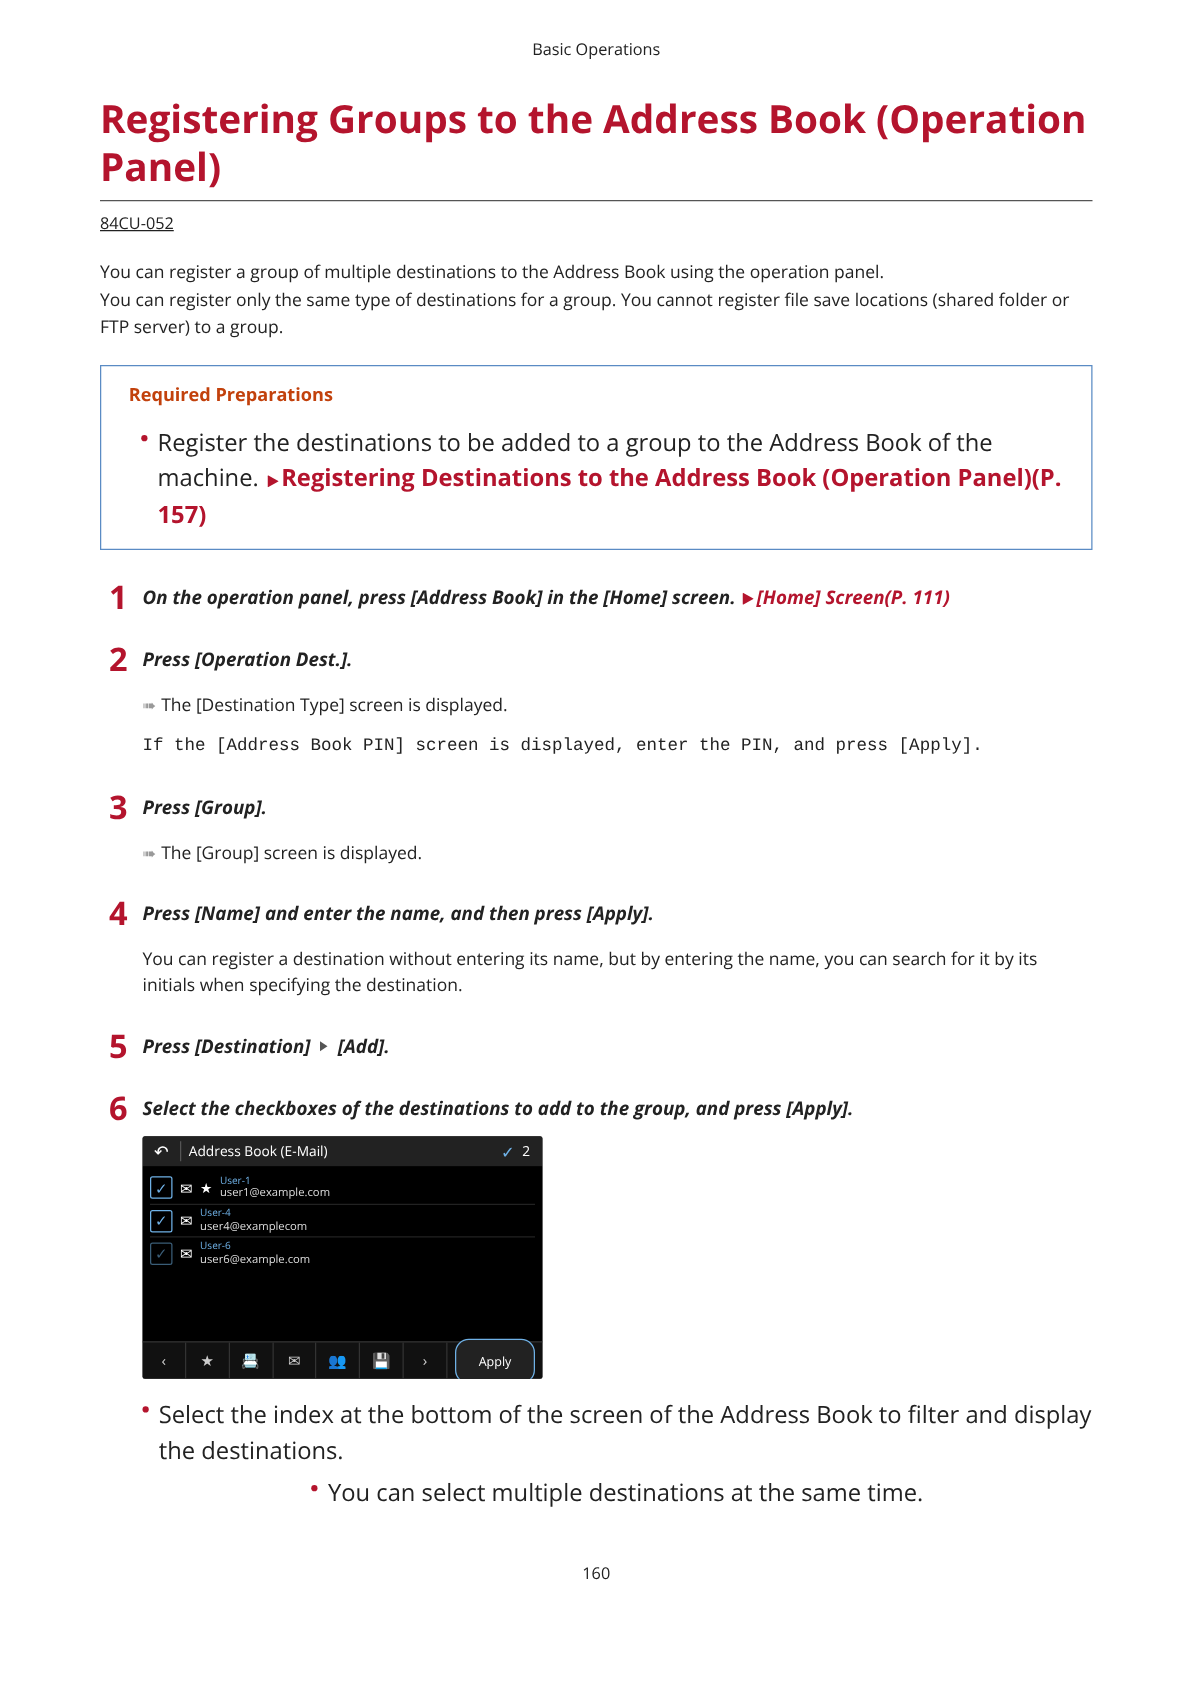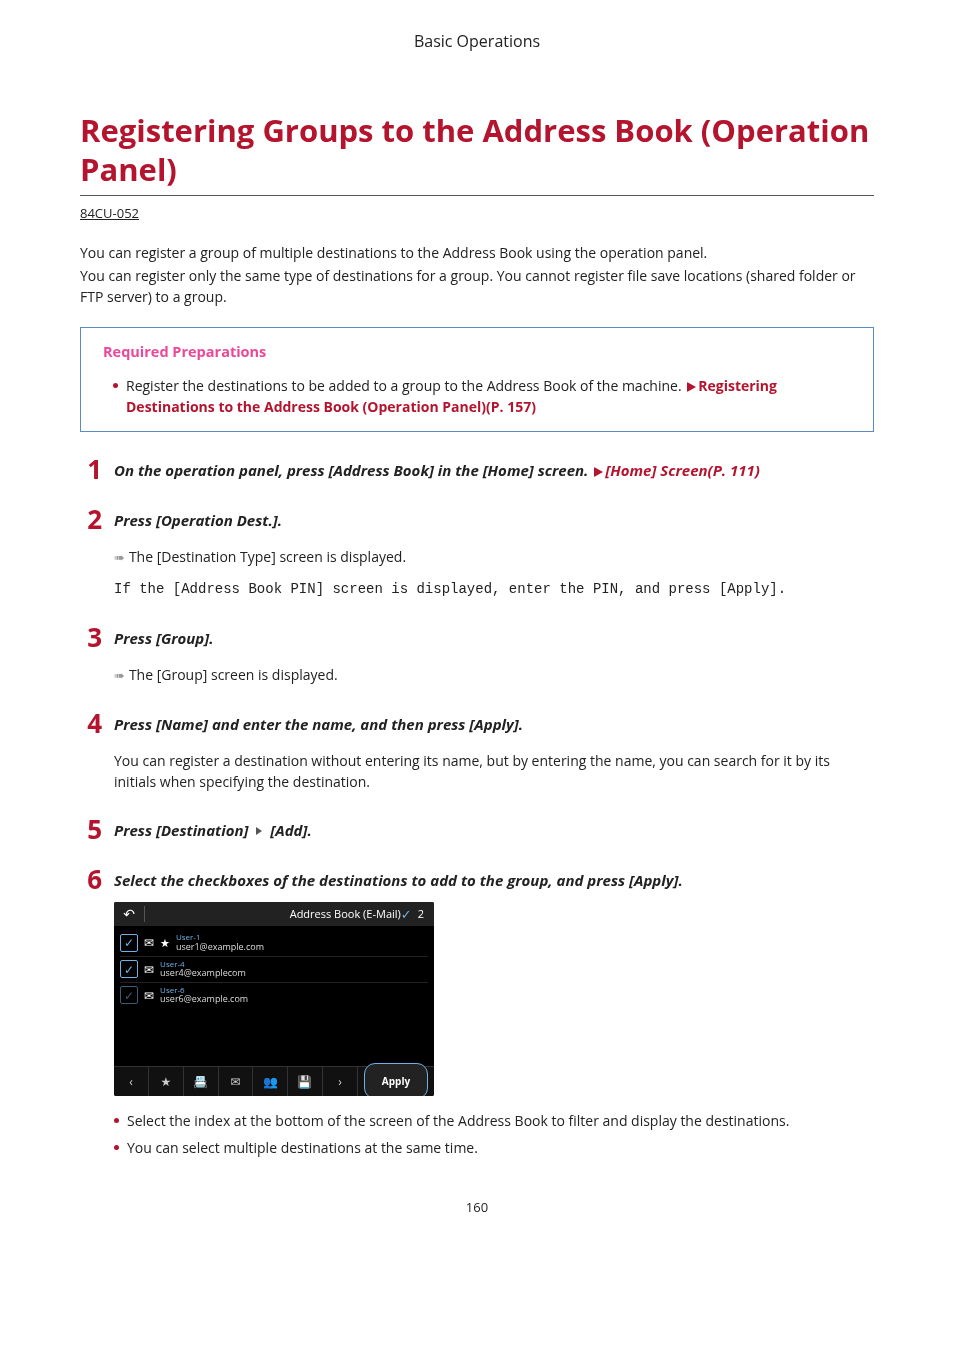"Basic Operations" .header-title { font-size: 16px -> 13px; margin-bottom: 59px -> 28px }
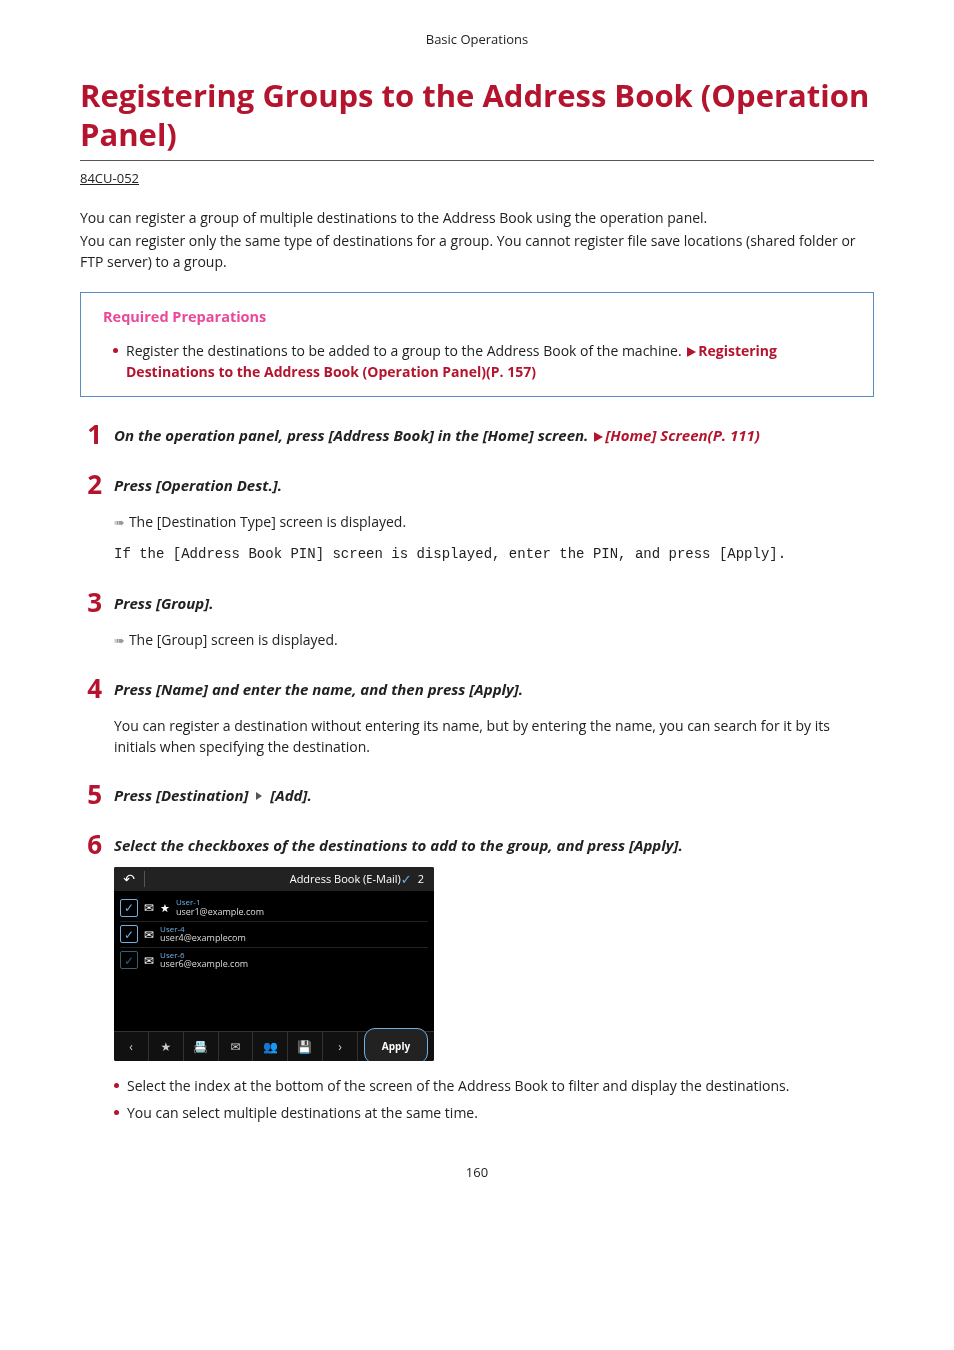"Required Preparations" .prep-box-title { color: #ec4899 -> #c2410c }
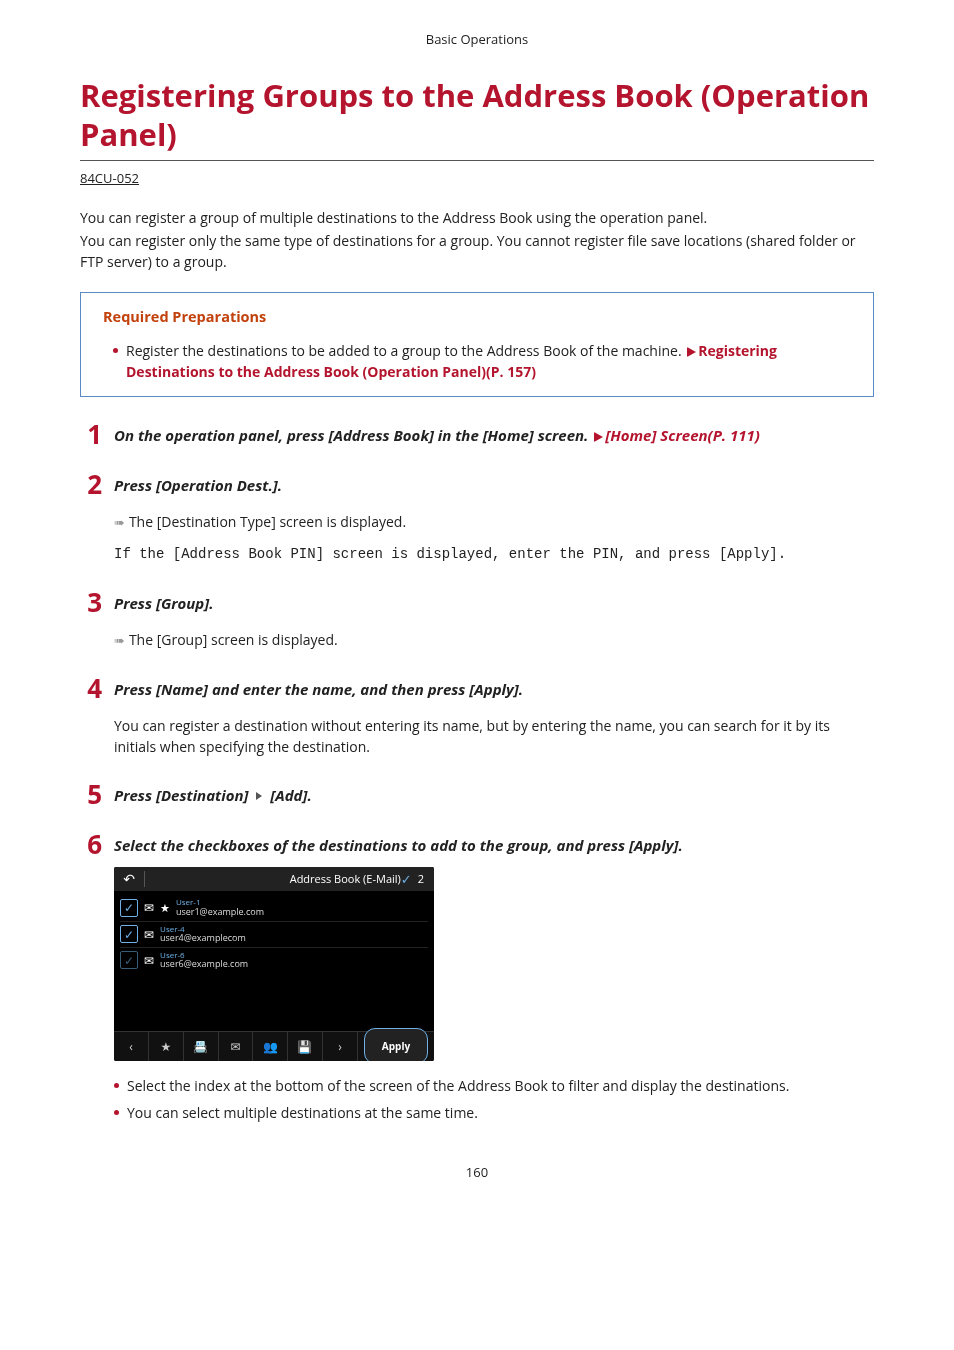"Register the destinations to be" .prep-item { font-size: 14px -> 19px; justify-content: none -> center }
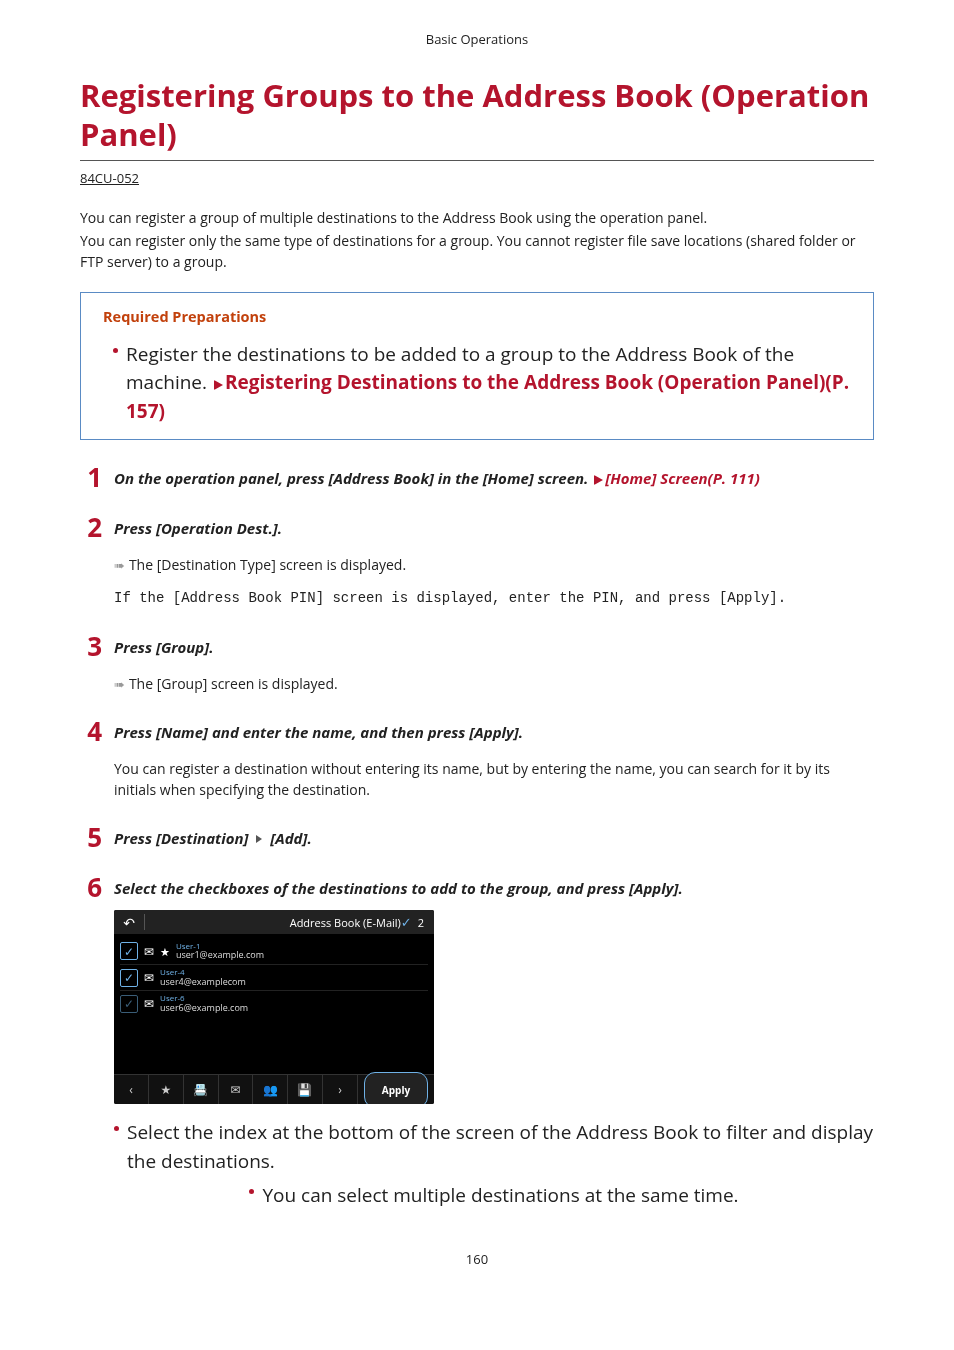"Address Book (E-Mail)" .dev-title { text-align: right -> none }
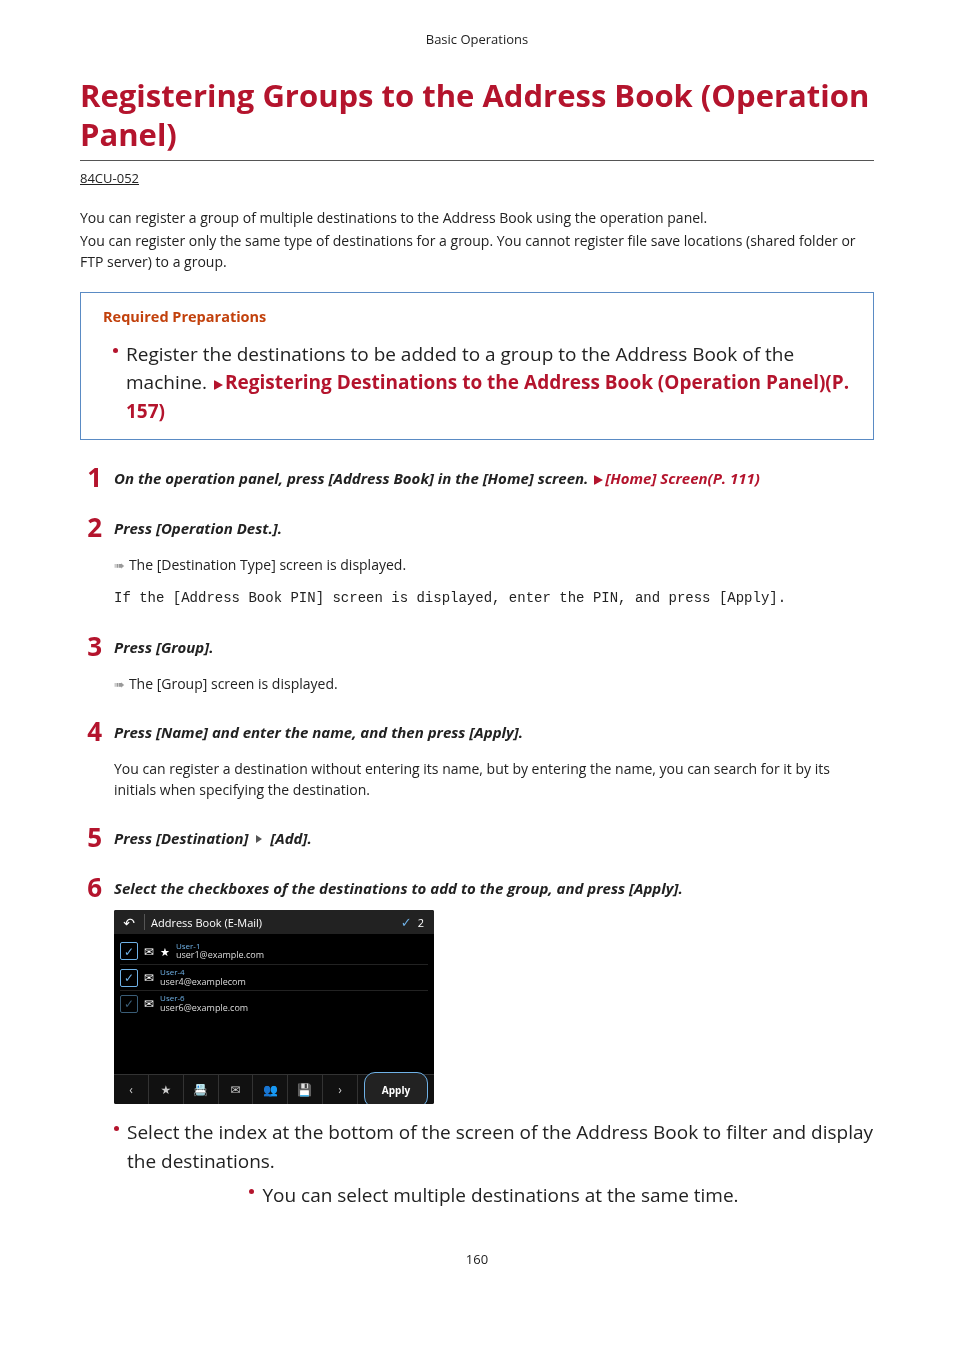"Apply" .dev-apply { font-weight: bold -> none }
